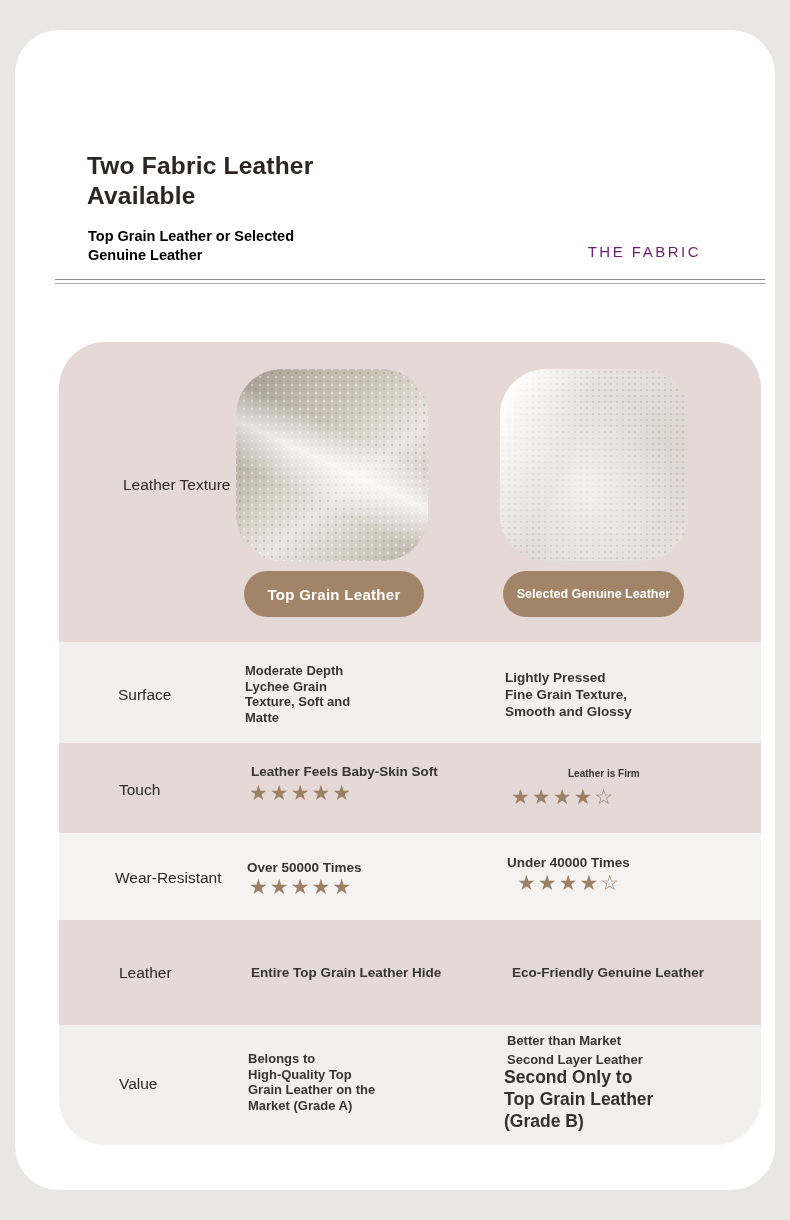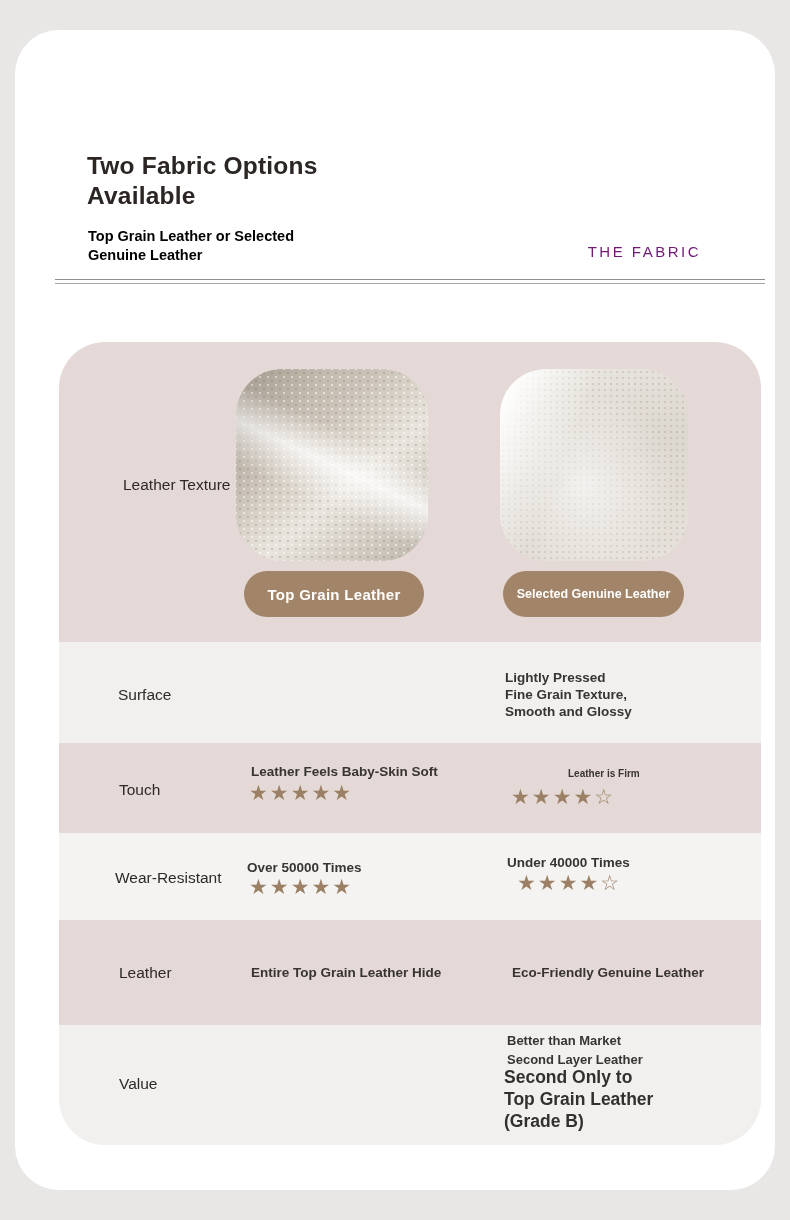"Two Fabric Options" div.title { text: Options -> Leather }
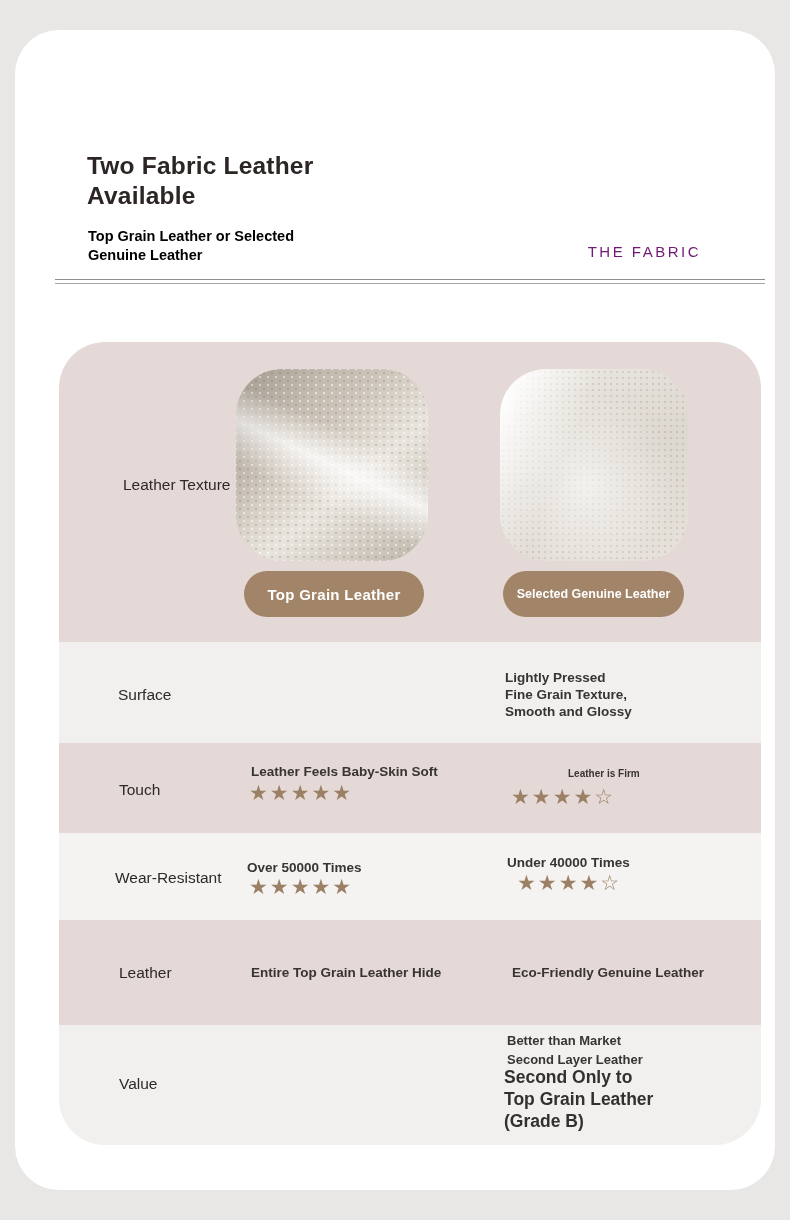"Moderate Depth" div.cell { html: none -> <div>Moderate Depth Lychee Grain Texture, Soft and Matte</div> }
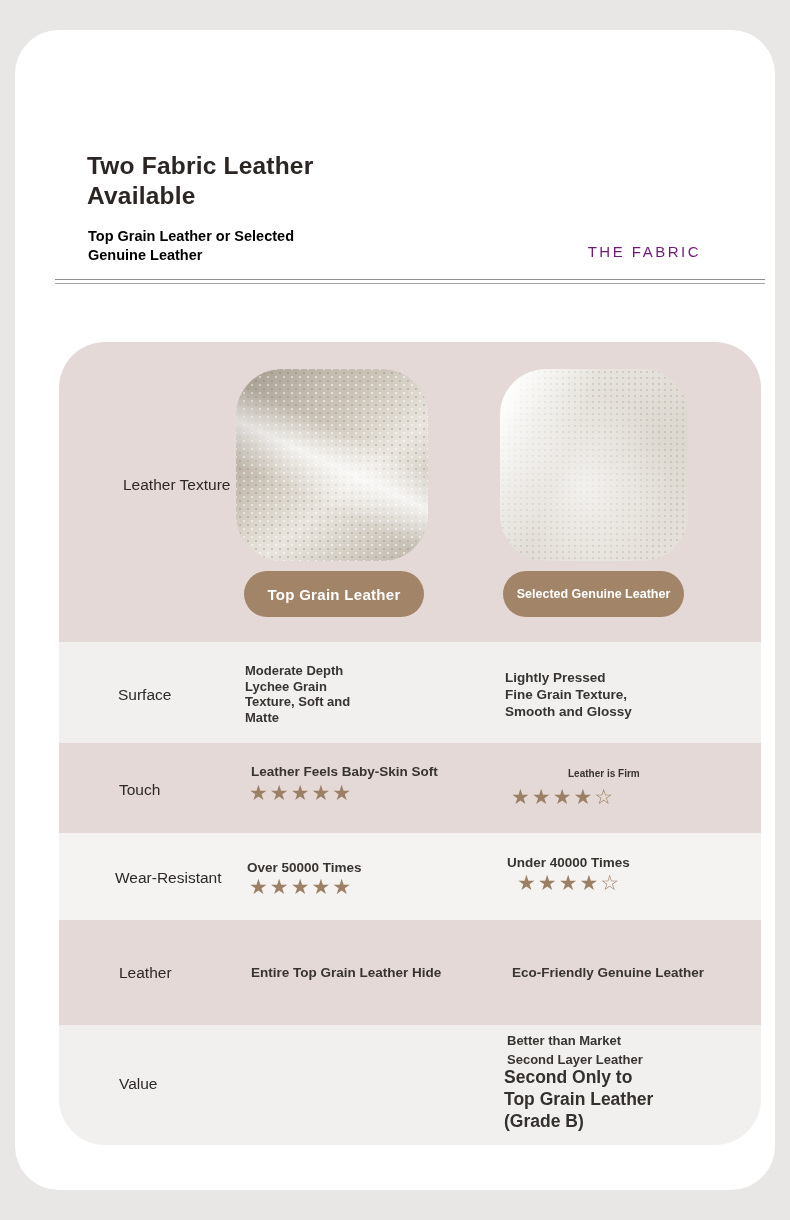"Belongs to" div.cell { html: none -> <div>Belongs to High-Quality Top Grain Leather on the Market (Grade A)</div> }
